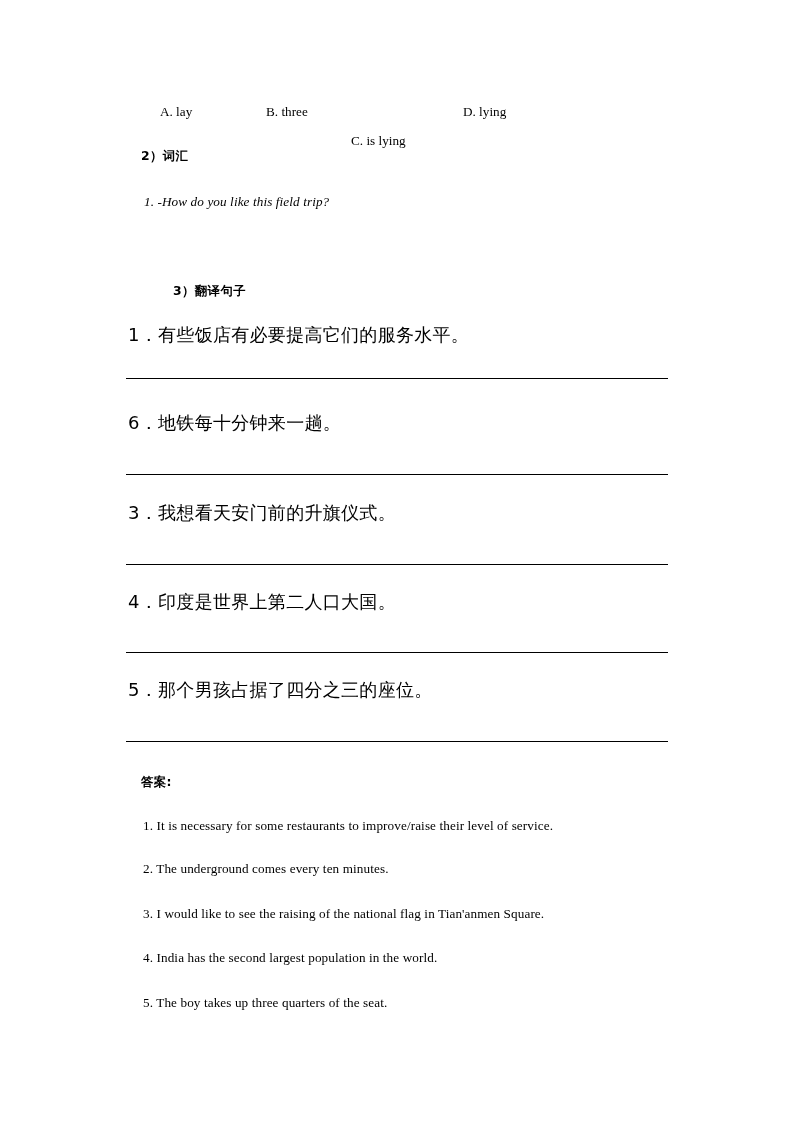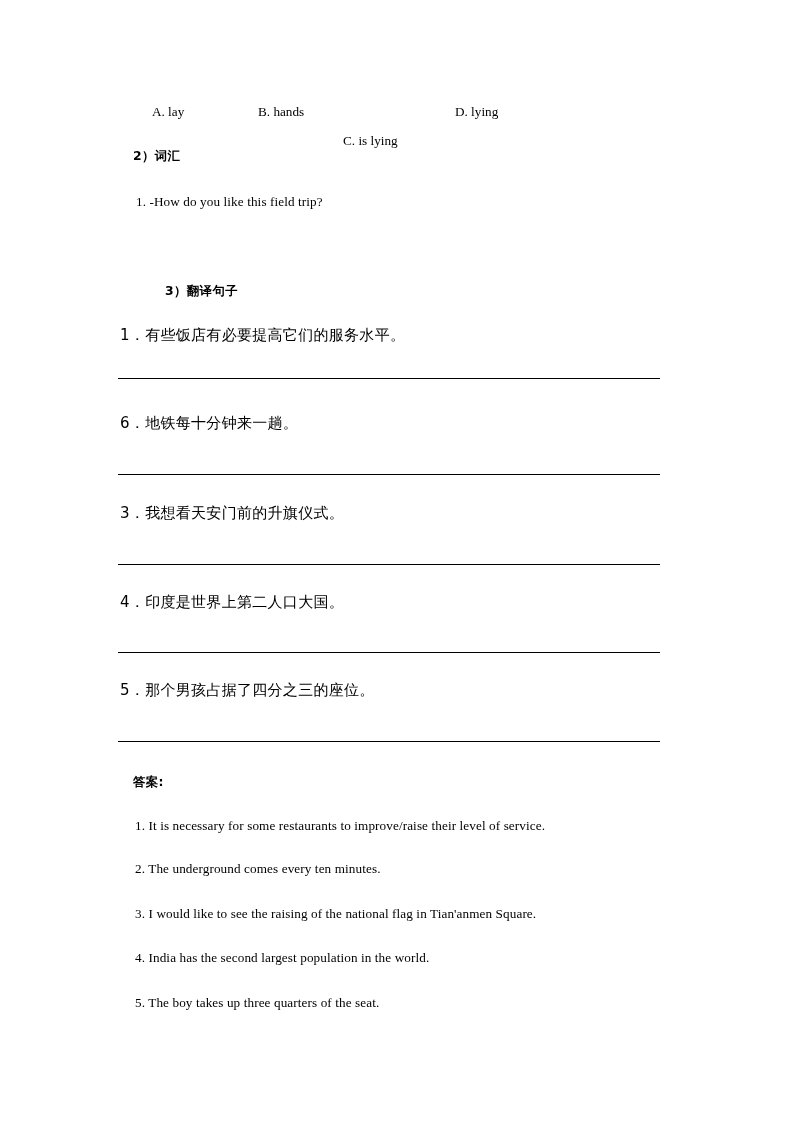"A. lay" .page { left: 0 -> 8px }
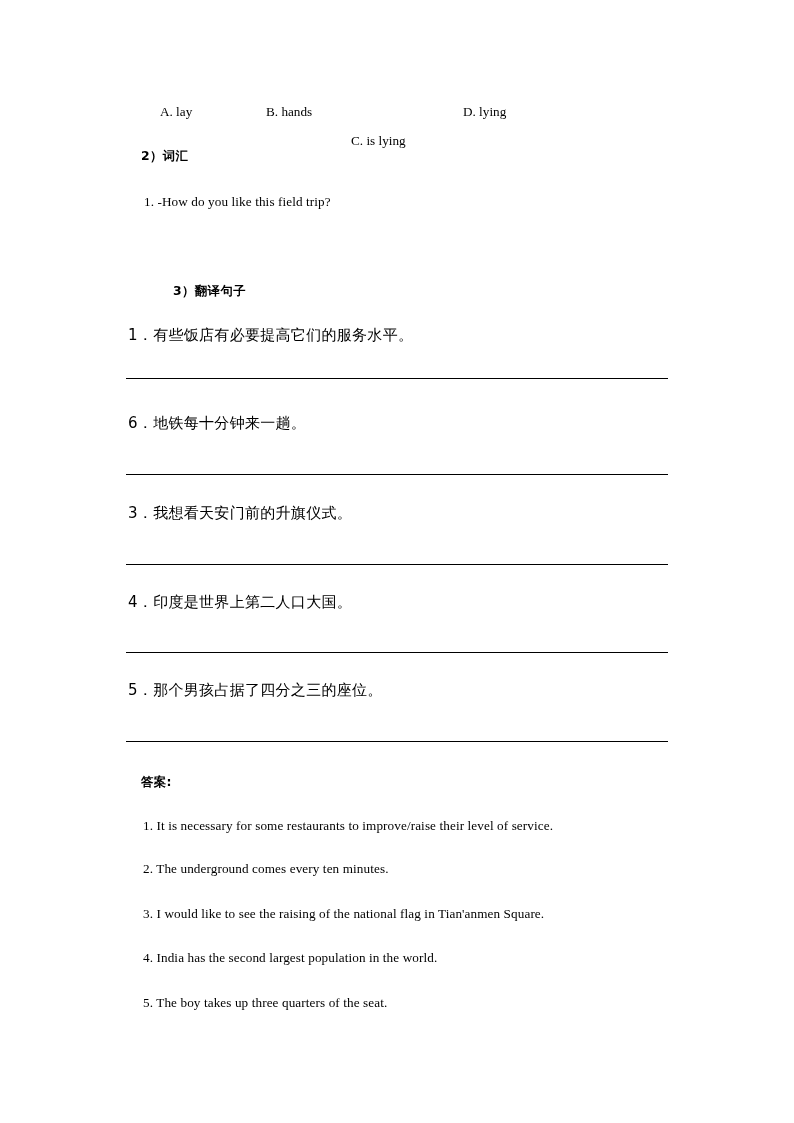"B. hands" span.opt { text: hands -> three }
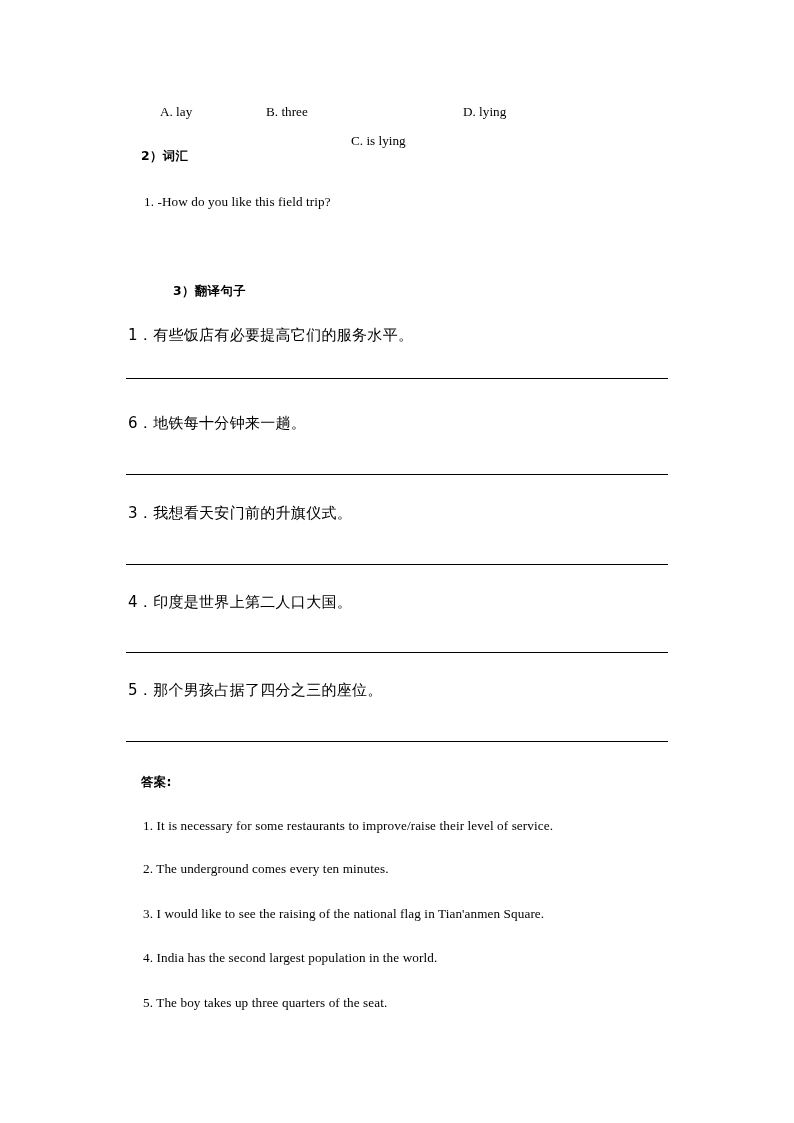"1. -How do you like" div.line { font-style: none -> italic }
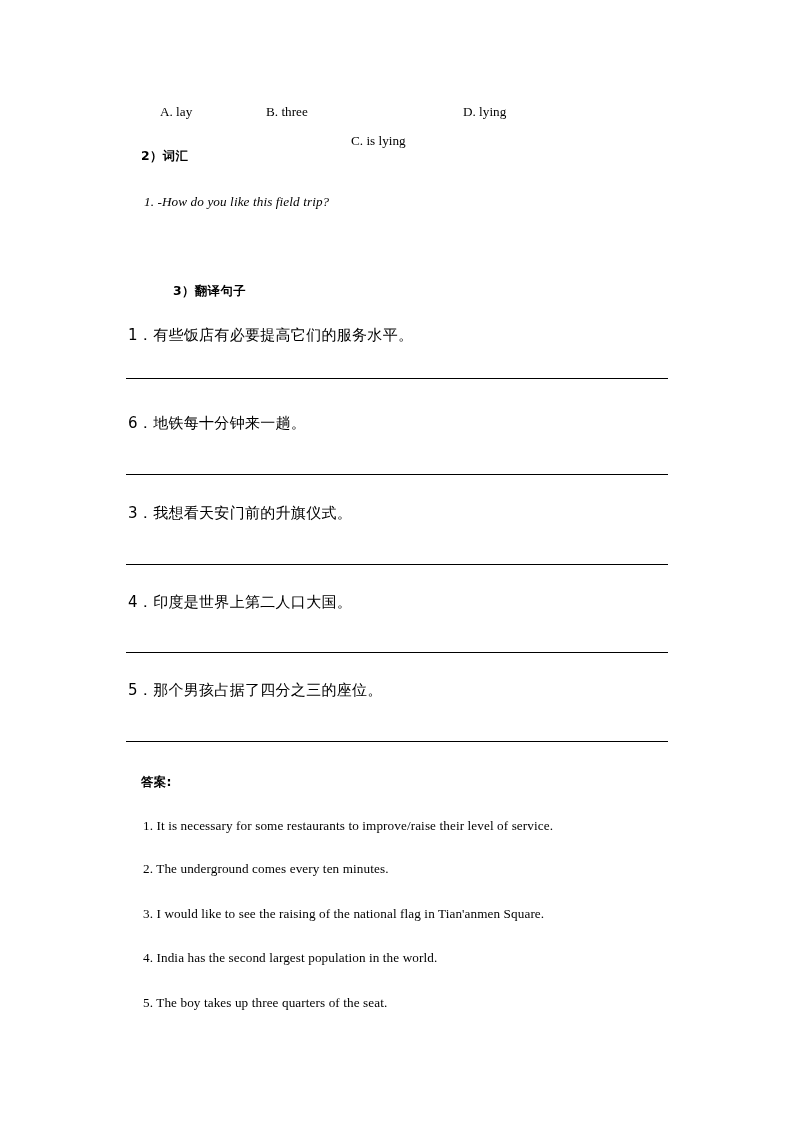"1．有些饭店有必要提高它们的服务水平。" .cjk { font-size: 15px -> 18px }
